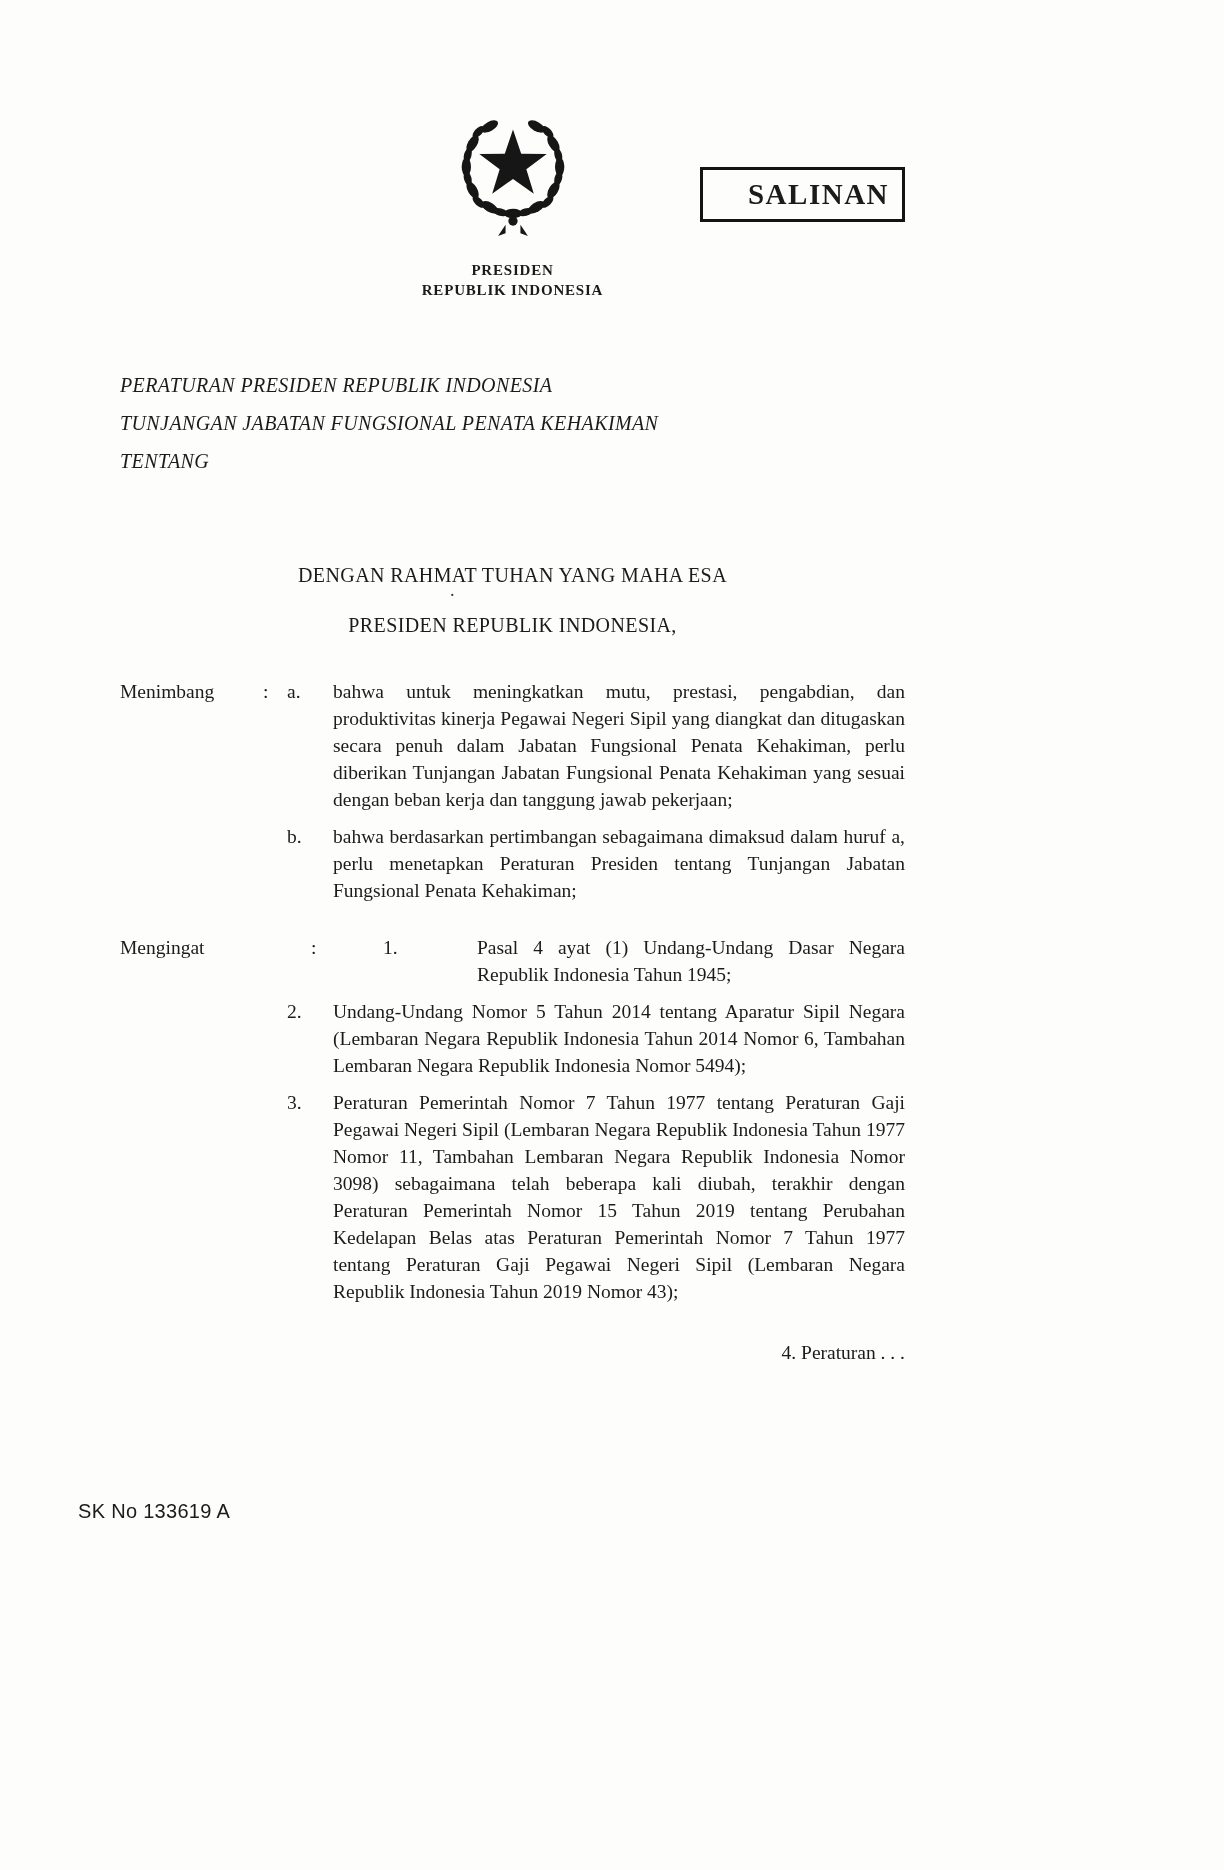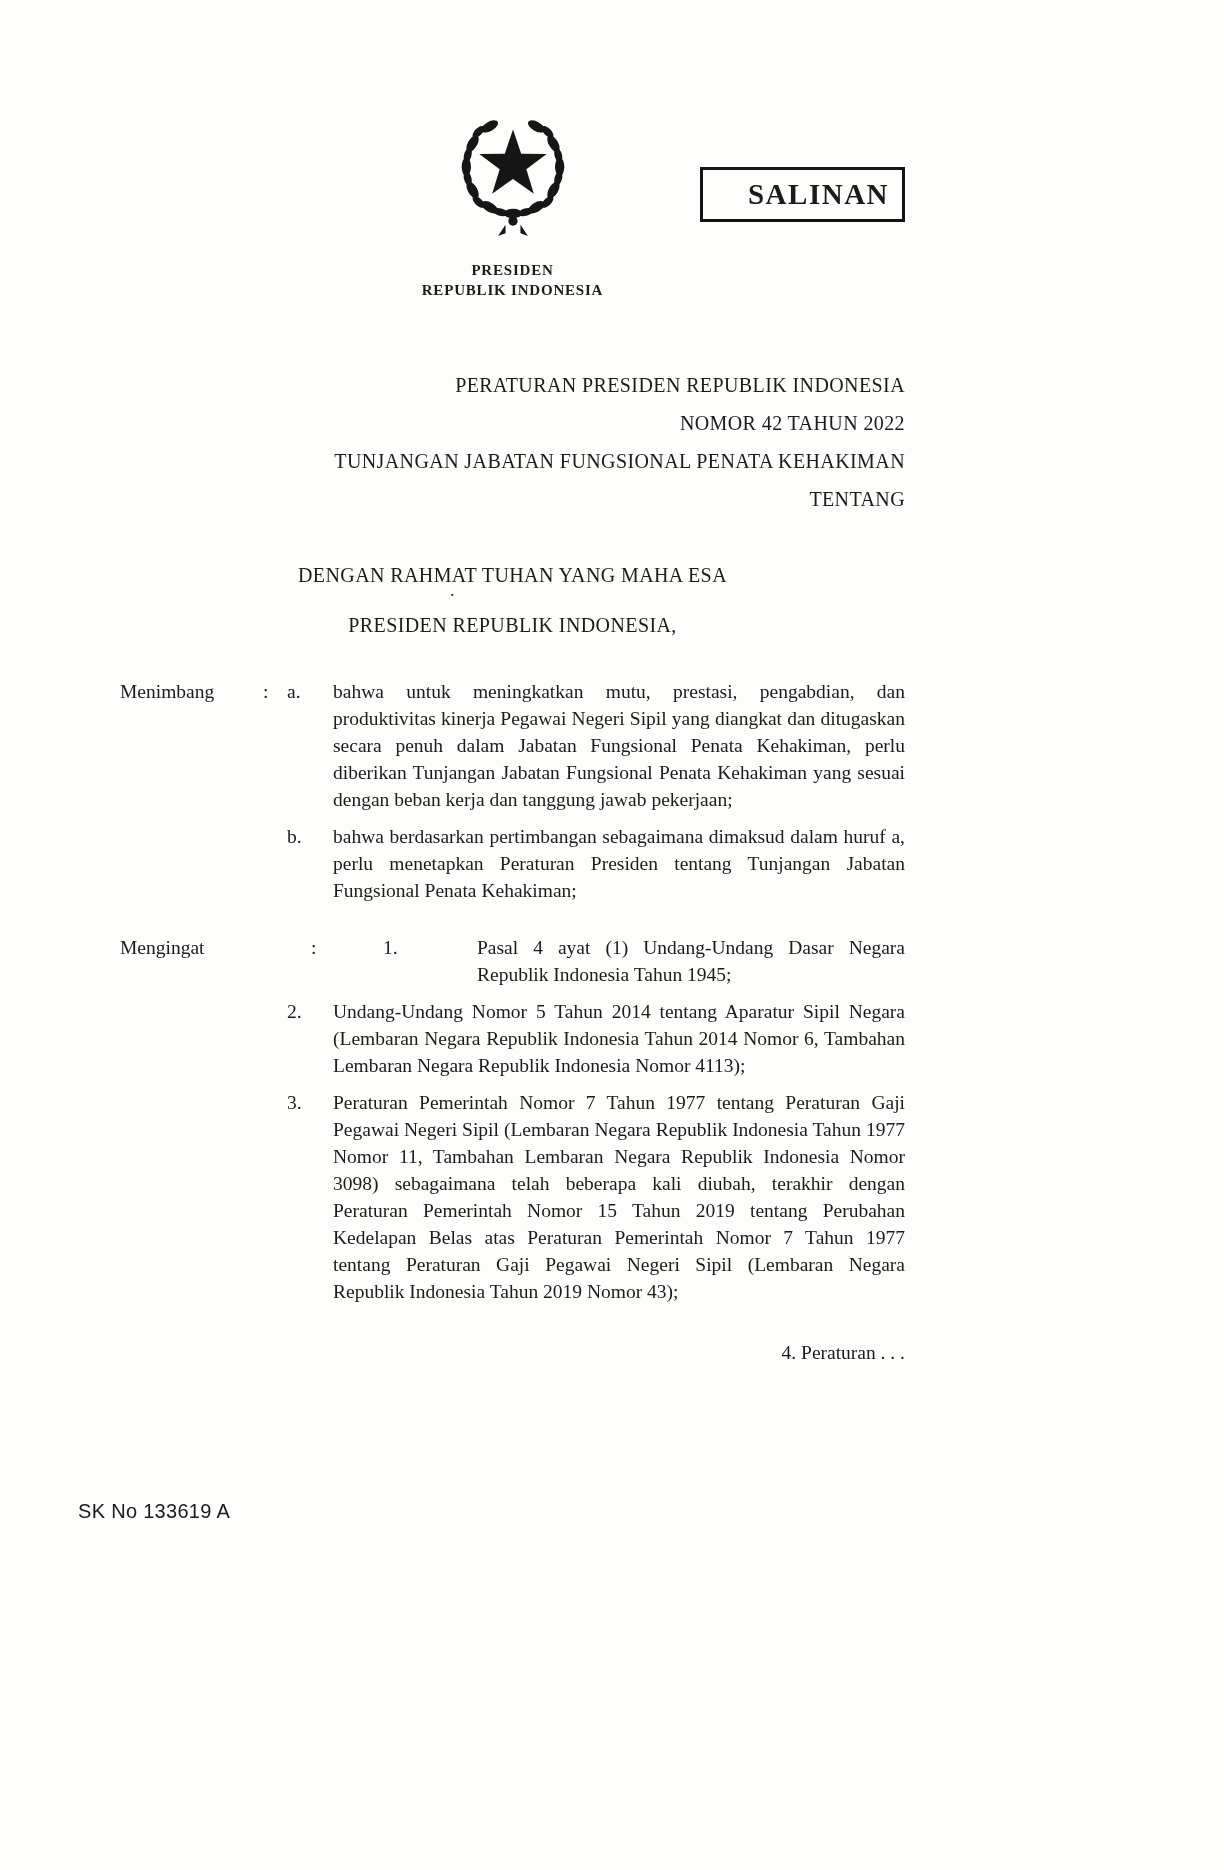"PERATURAN PRESIDEN REPUBLIK INDONESIA" .title-block { font-style: none -> italic; text-align: right -> left }
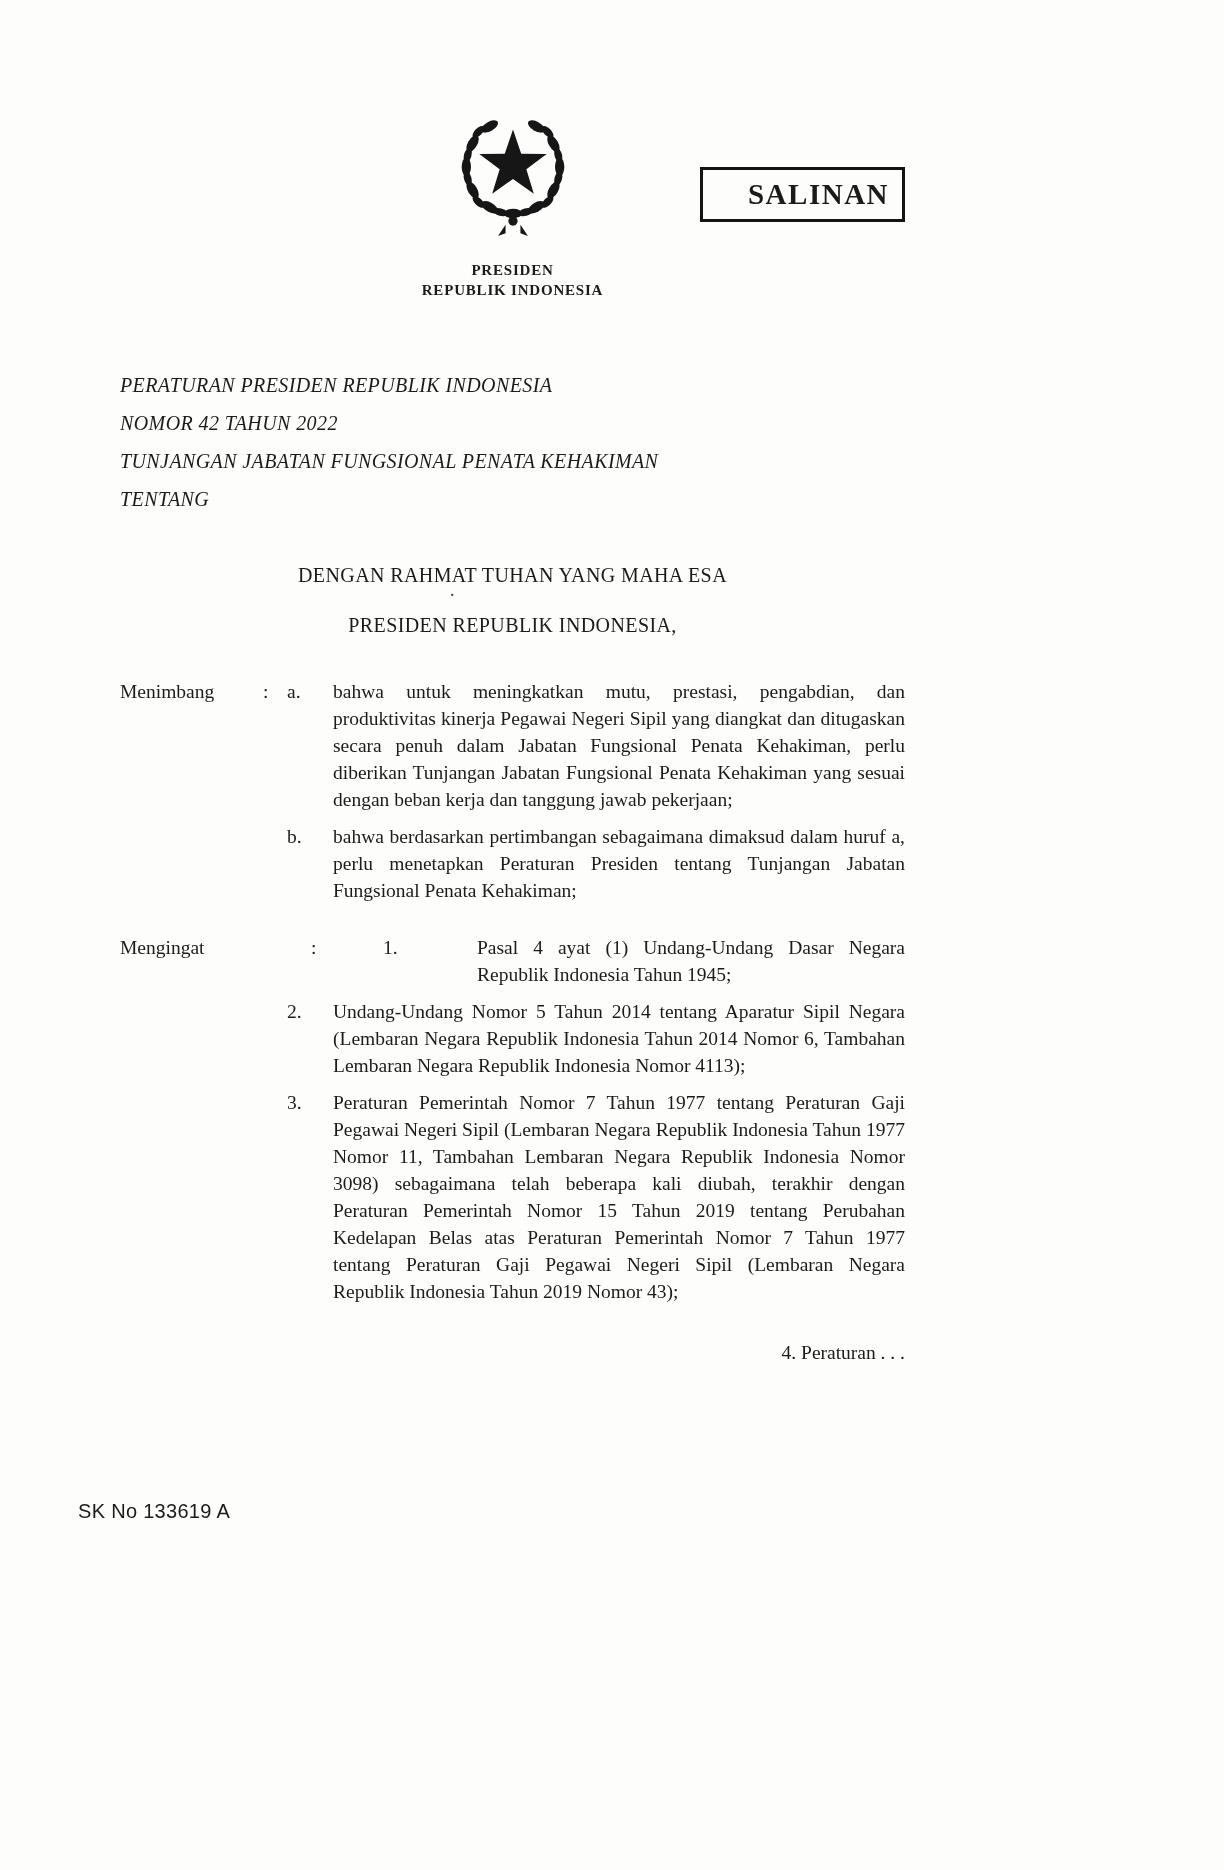"NOMOR 42 TAHUN 2022" div { html: <div>NOMOR 42 TAHUN 2022</div> -> none }
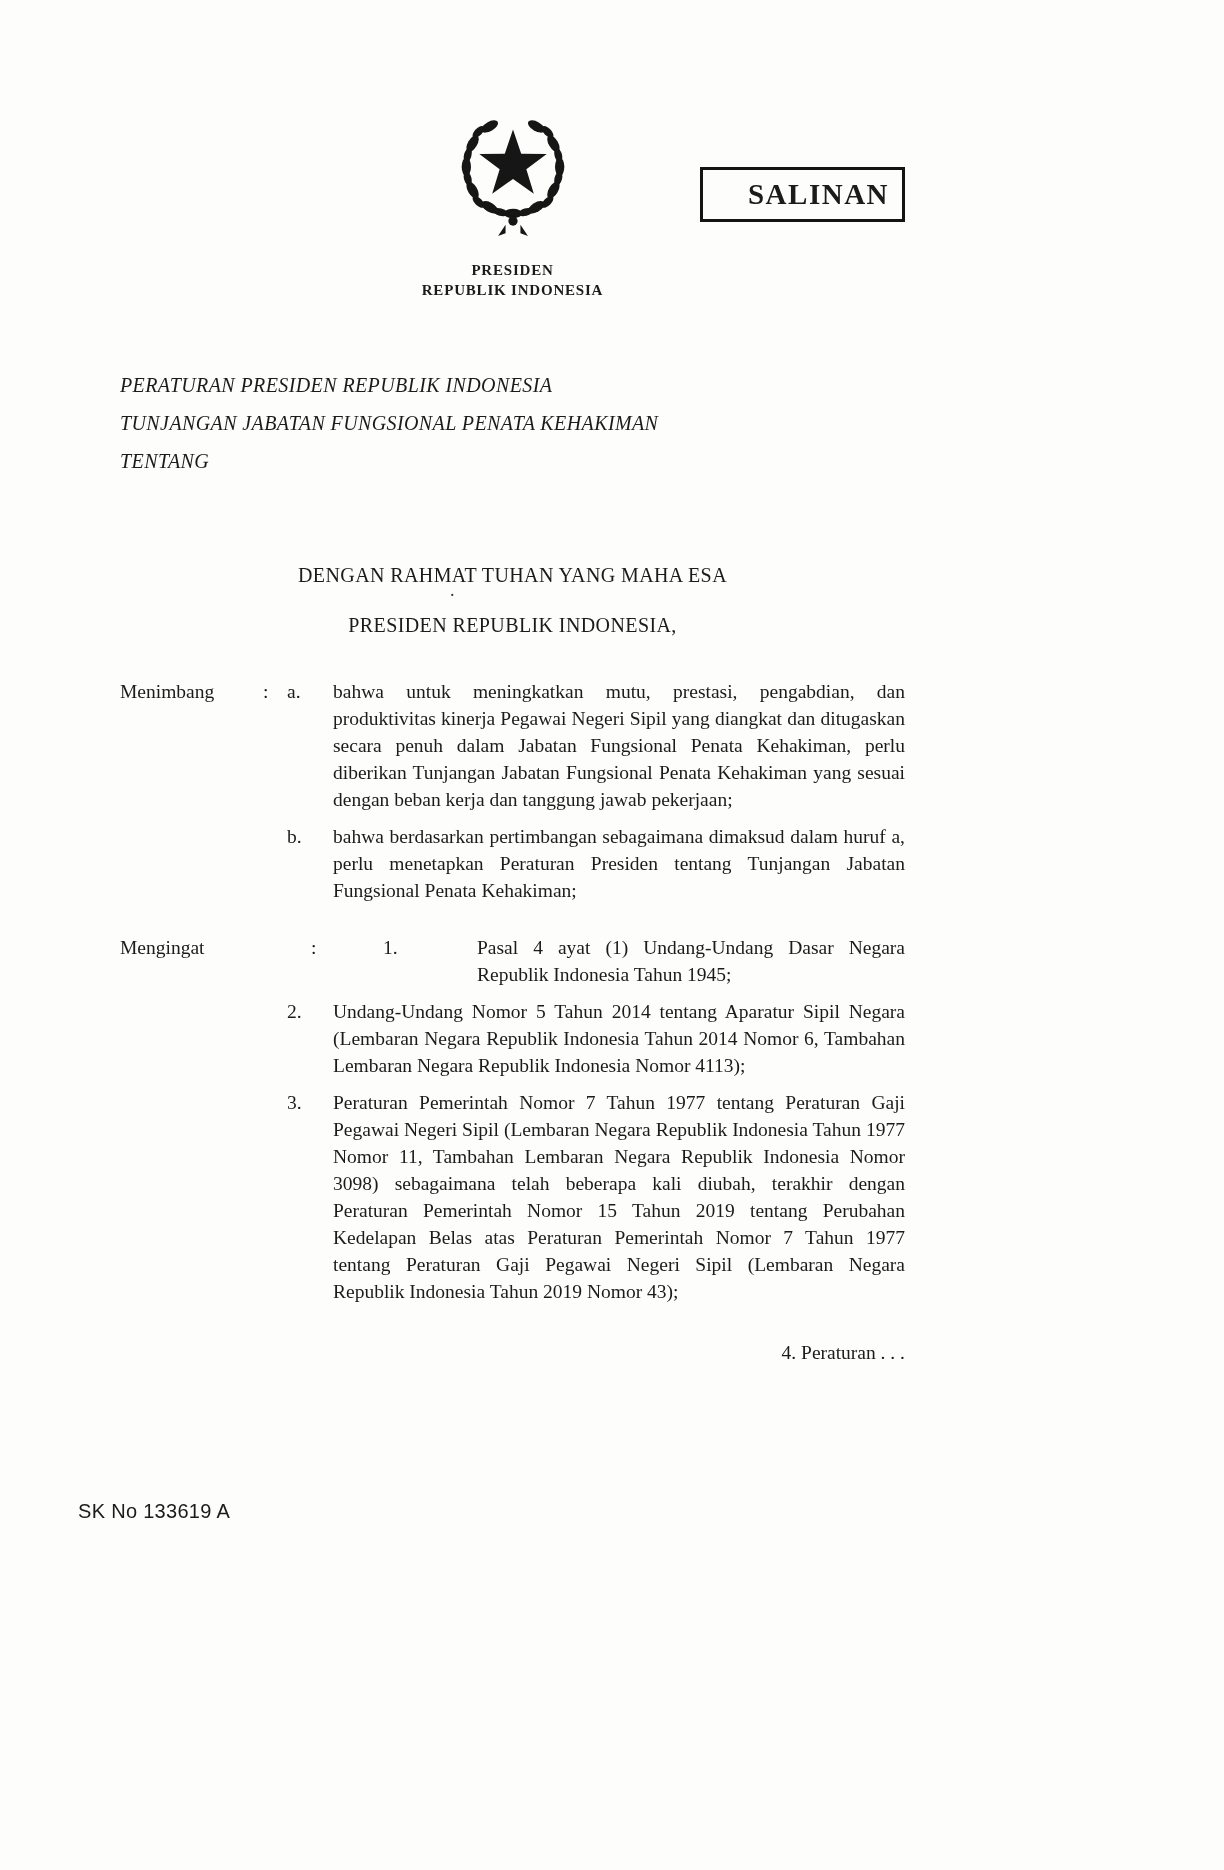"Undang-Undang Nomor 5 Tahun 2014" div.cell-text { text: 4113 -> 5494 }
